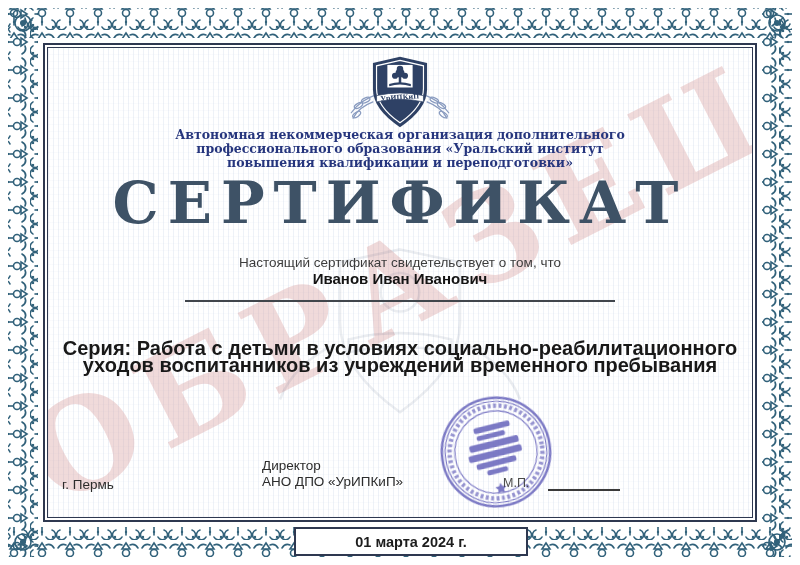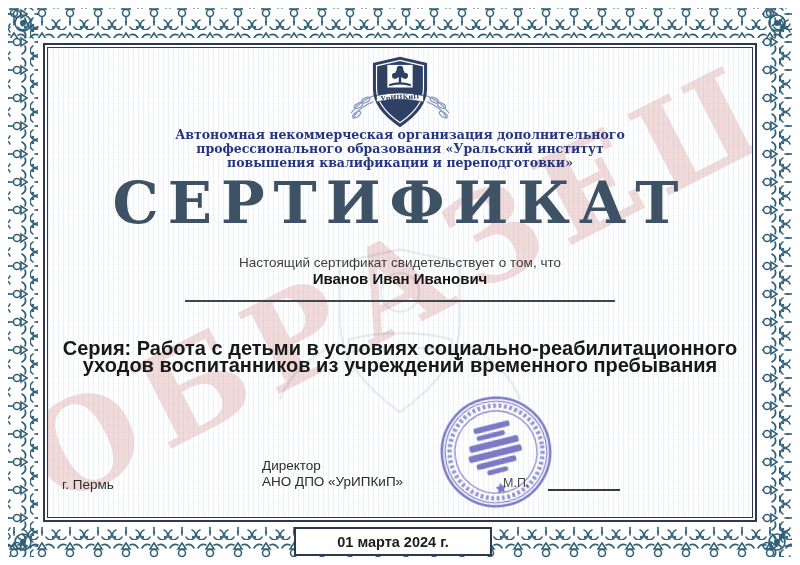"01 марта 2024 г." .date-box { width: 198px -> 234px }
